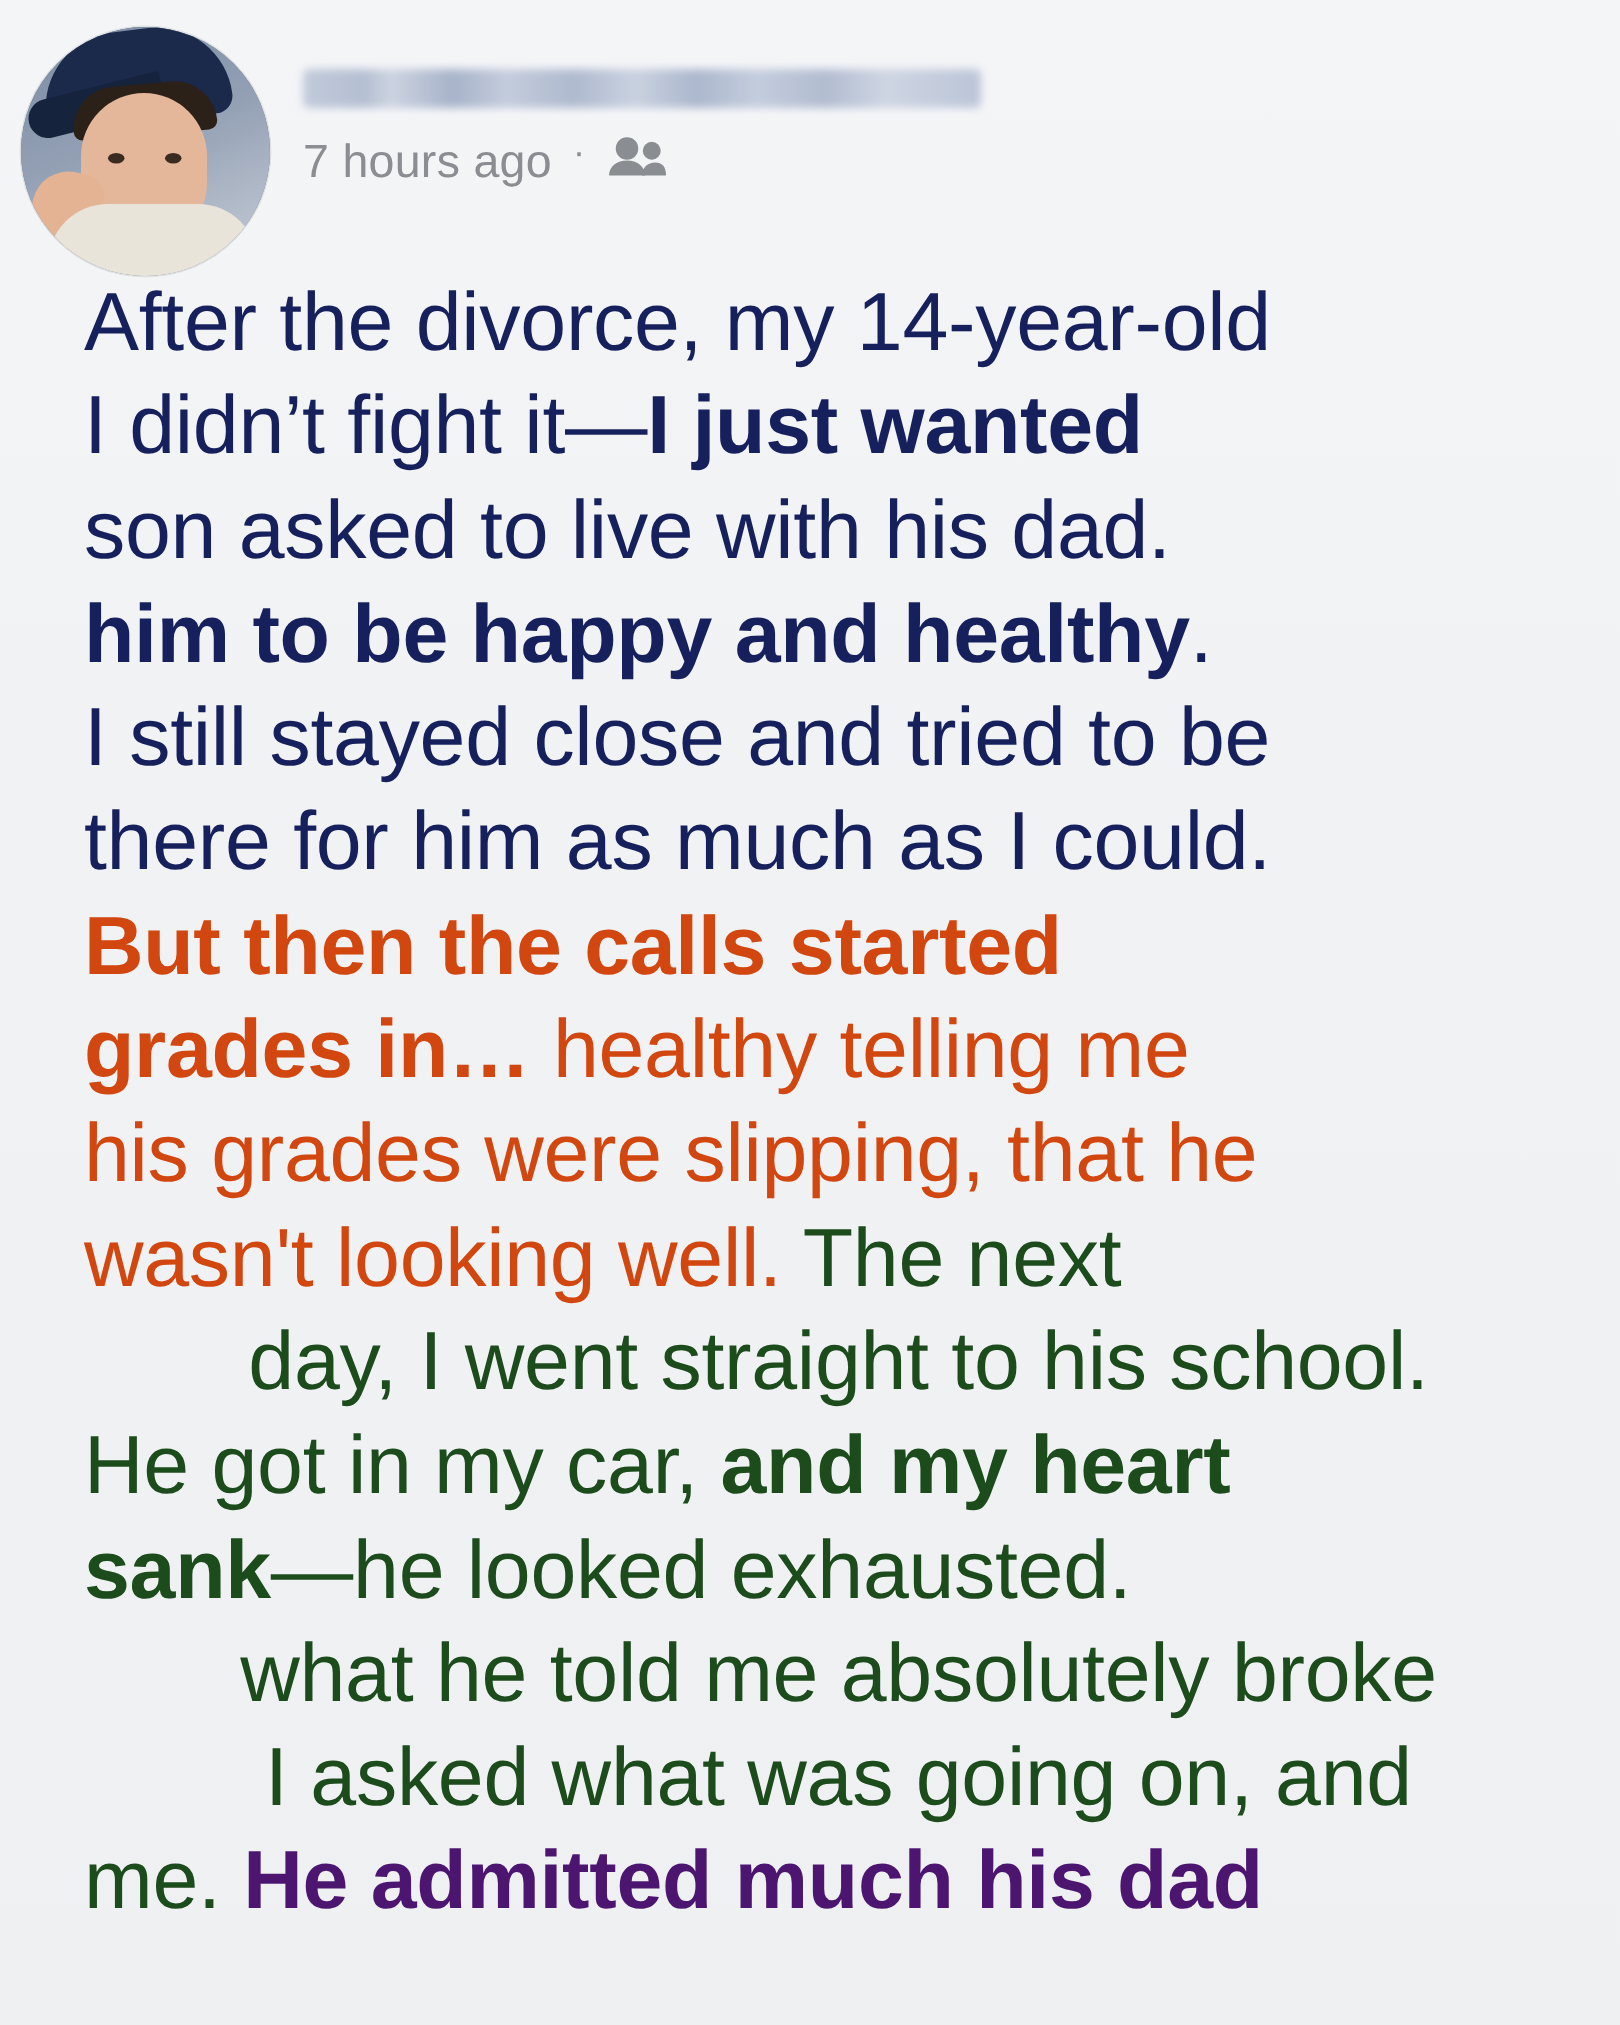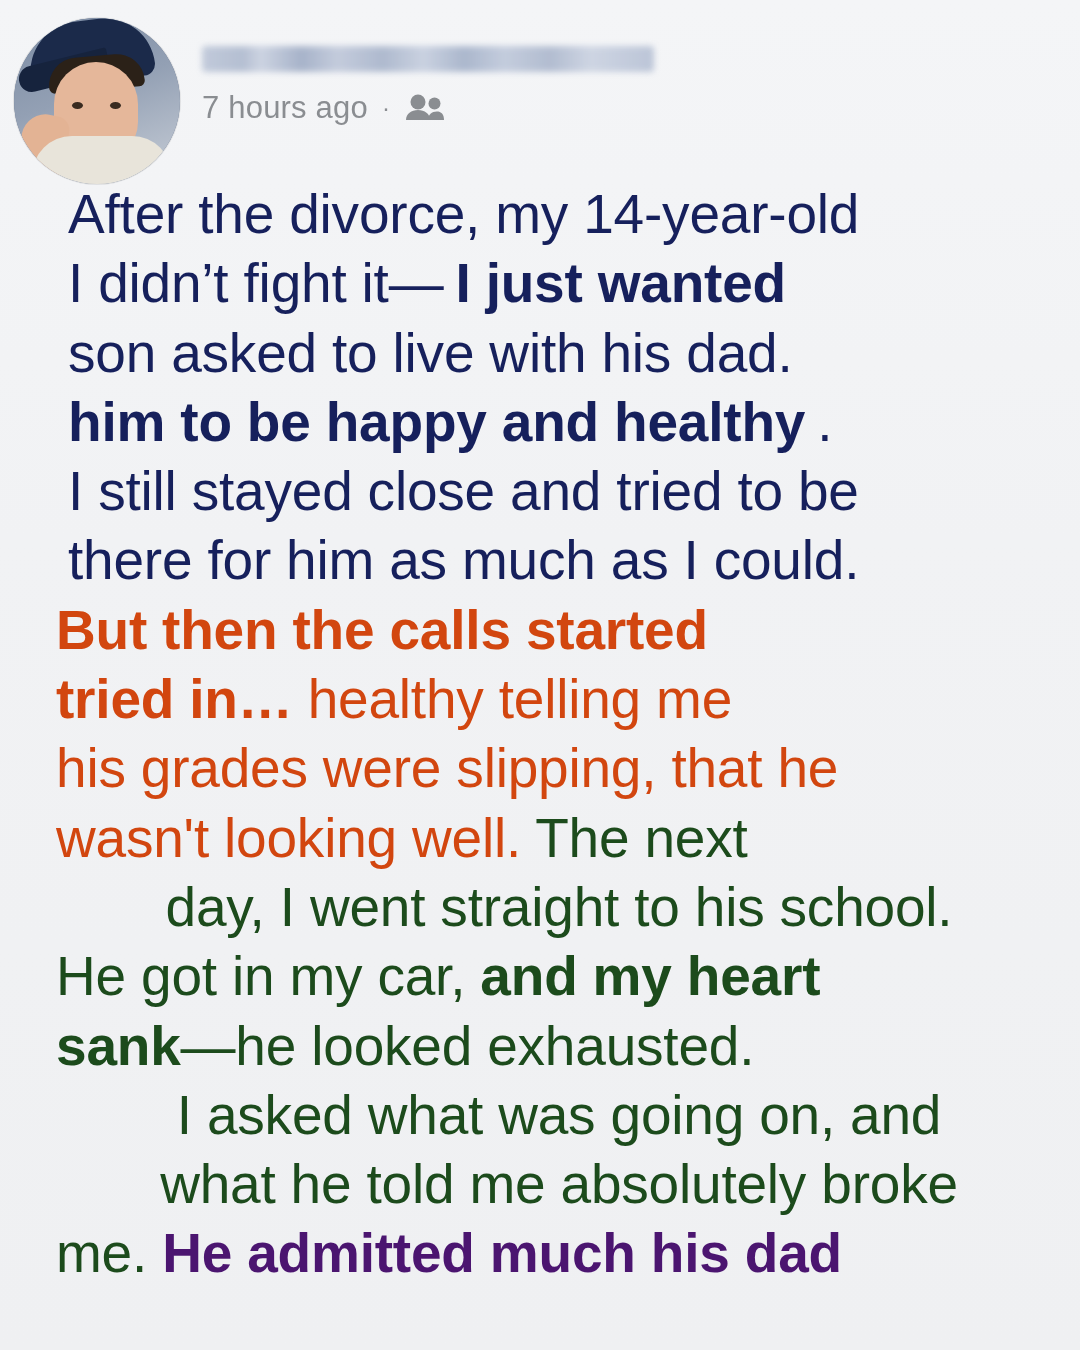"7 hours ago" .meta-row { align-items: center -> flex-start }
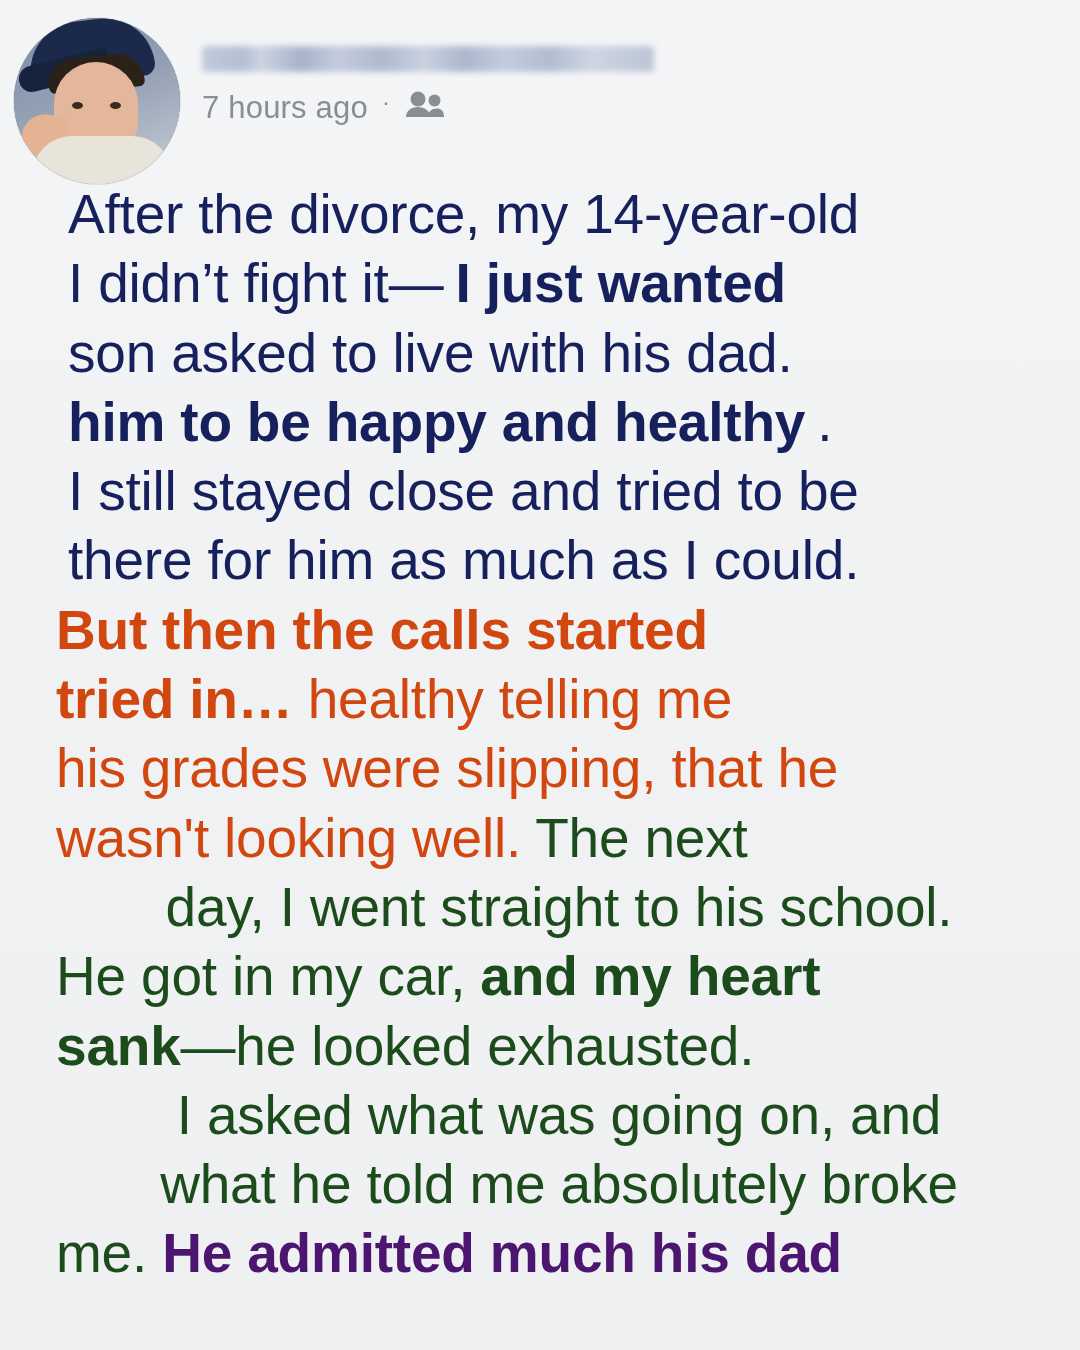"After the divorce, my 14-year-old" .seg-navy { margin-left: 12px -> none }
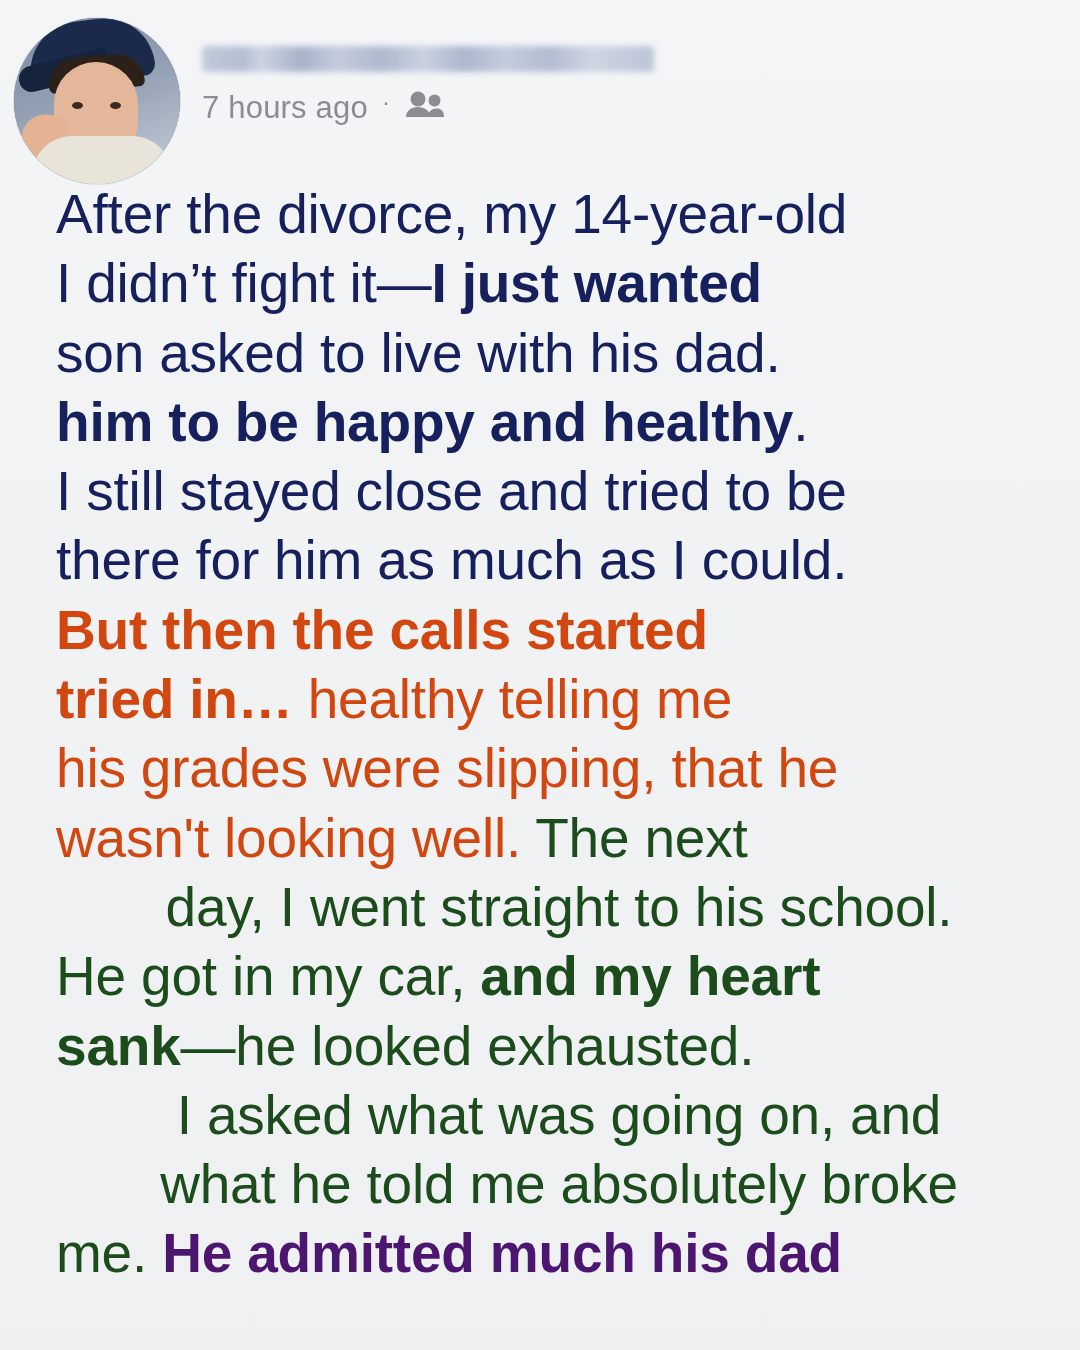"tried in…" span.seg-orange { text: tried -> grades }
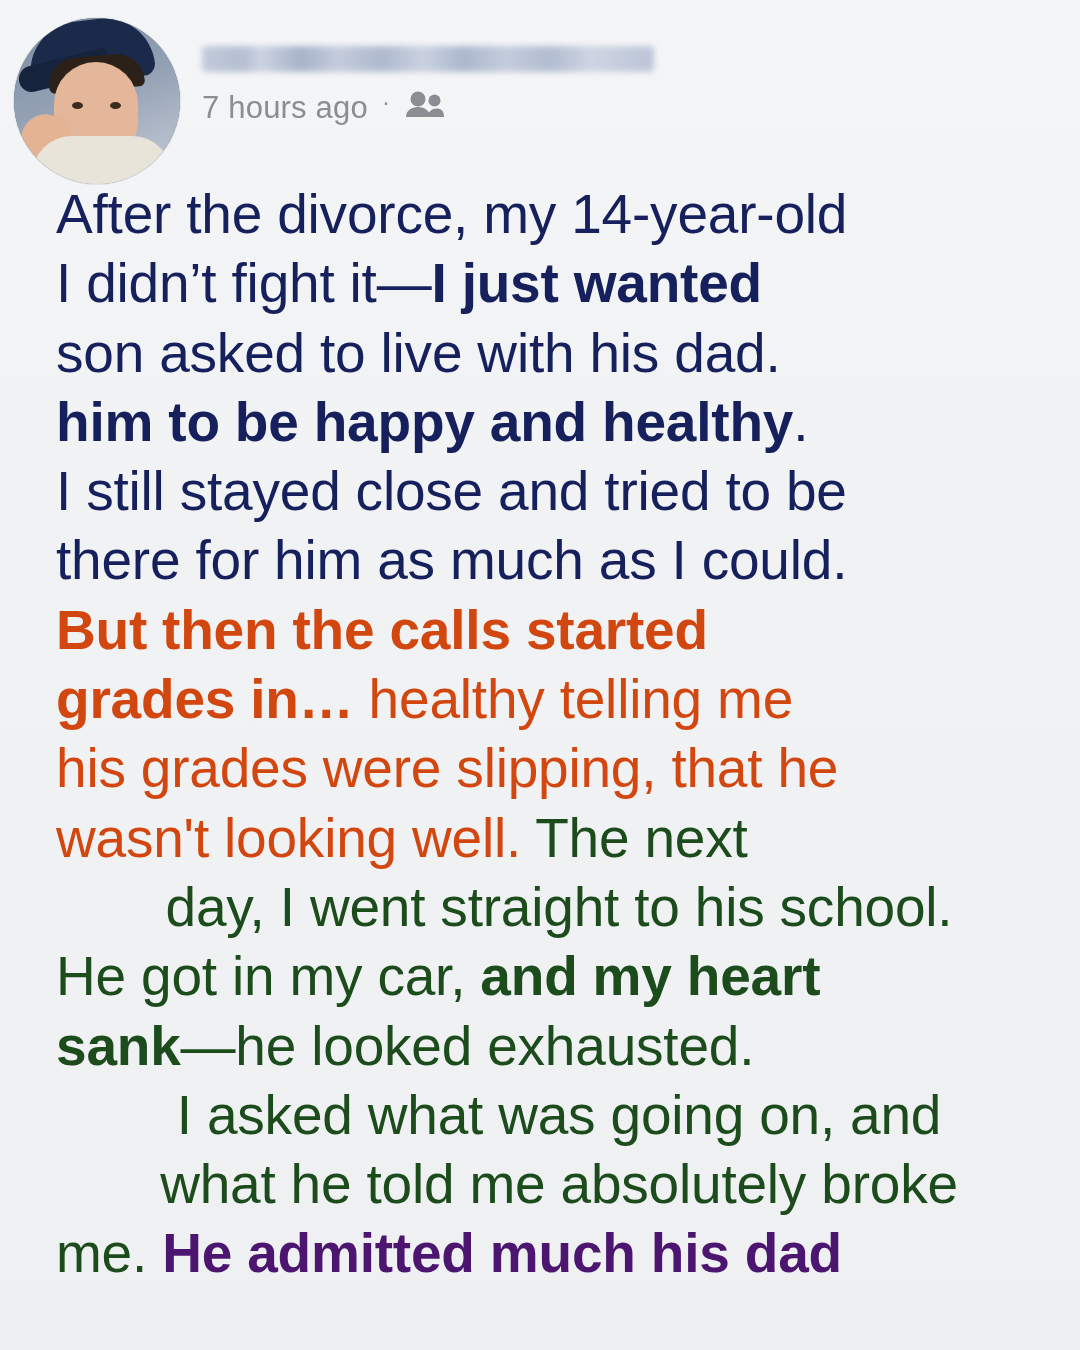"I asked what was going" span.line { order: before "what he told me absolutely" -> after "what he told me absolutely" }
